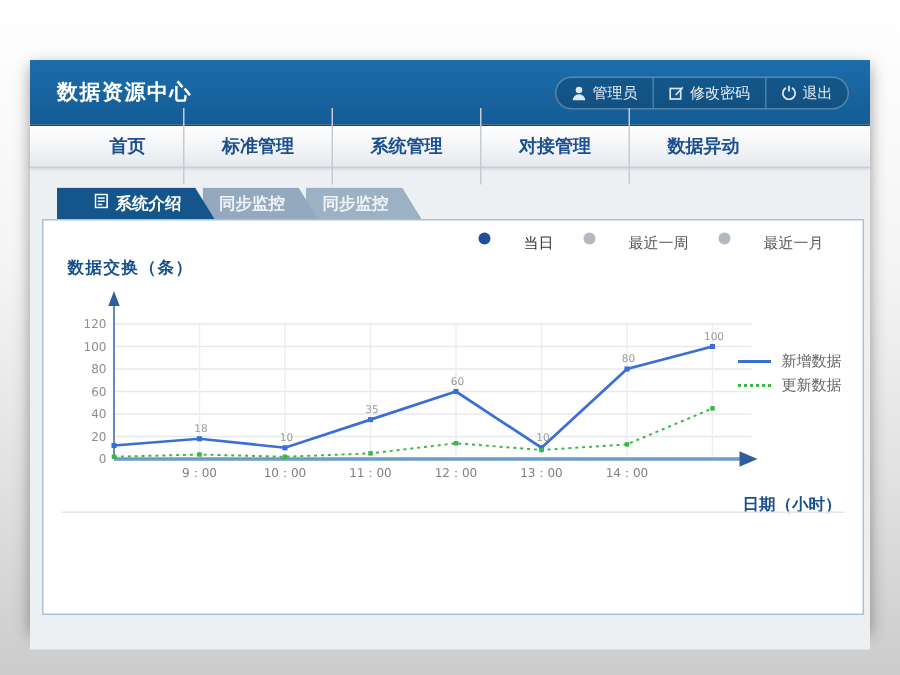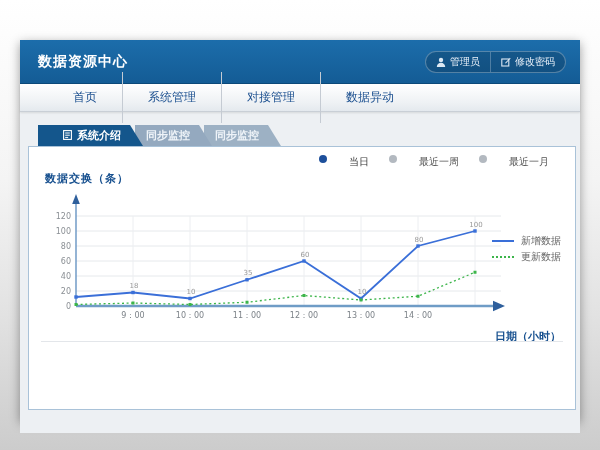"退出" div.hdr-btn { html: none -> <div> <span> <svg> <path></path> <line></line> </svg> </span> <span>退出</span> </div> }
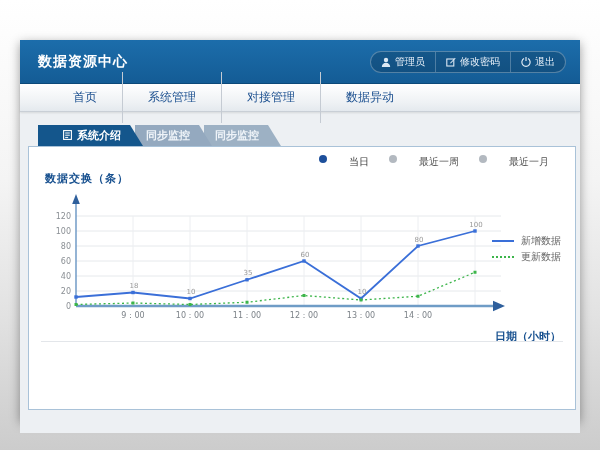"首页" .nav-item { font-weight: normal -> bold }
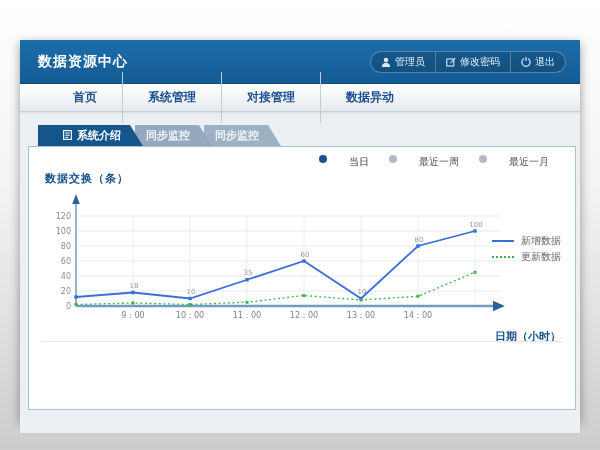"标准管理" div.nav-item { html: none -> <div>标准管理</div> }
